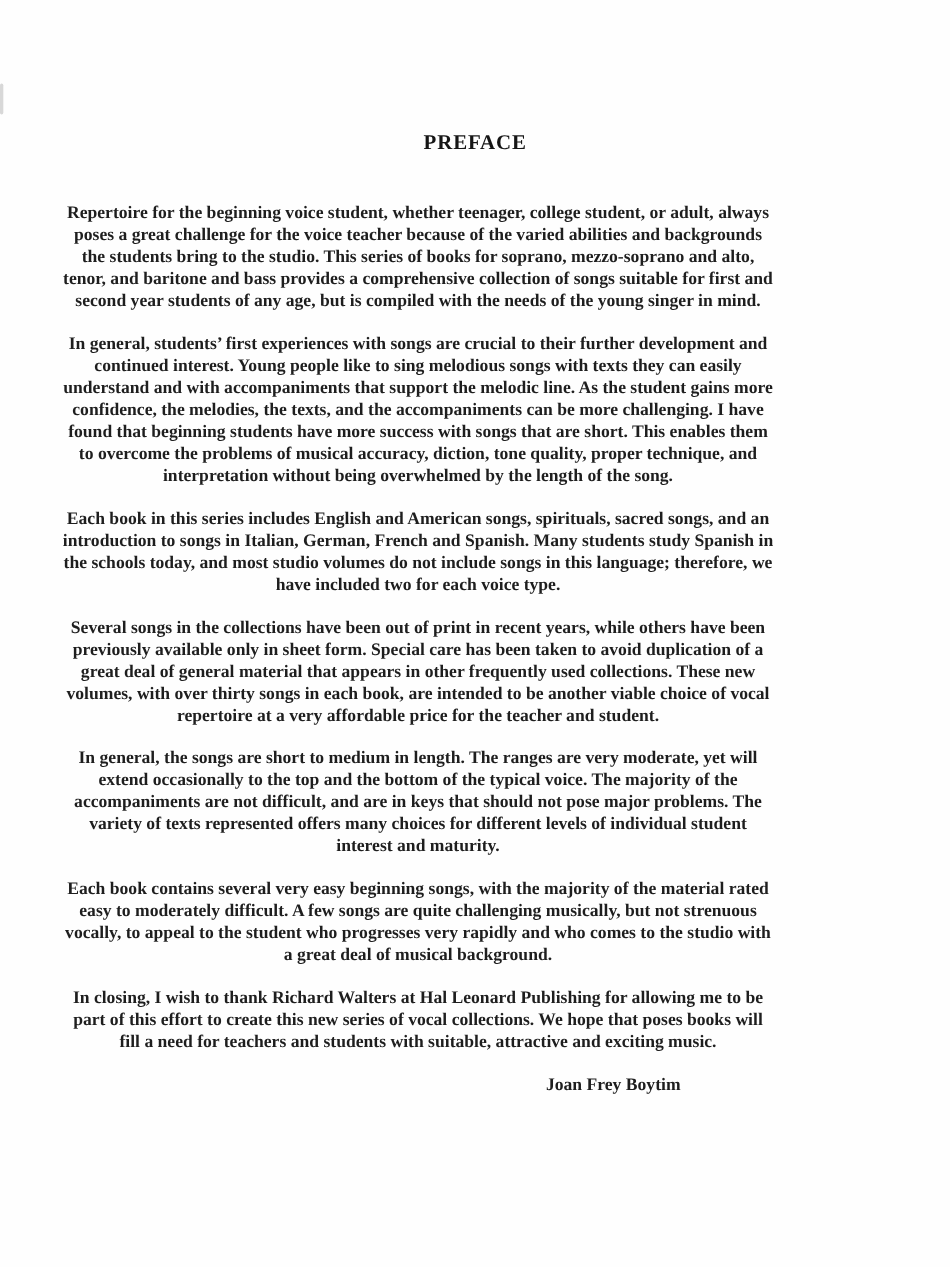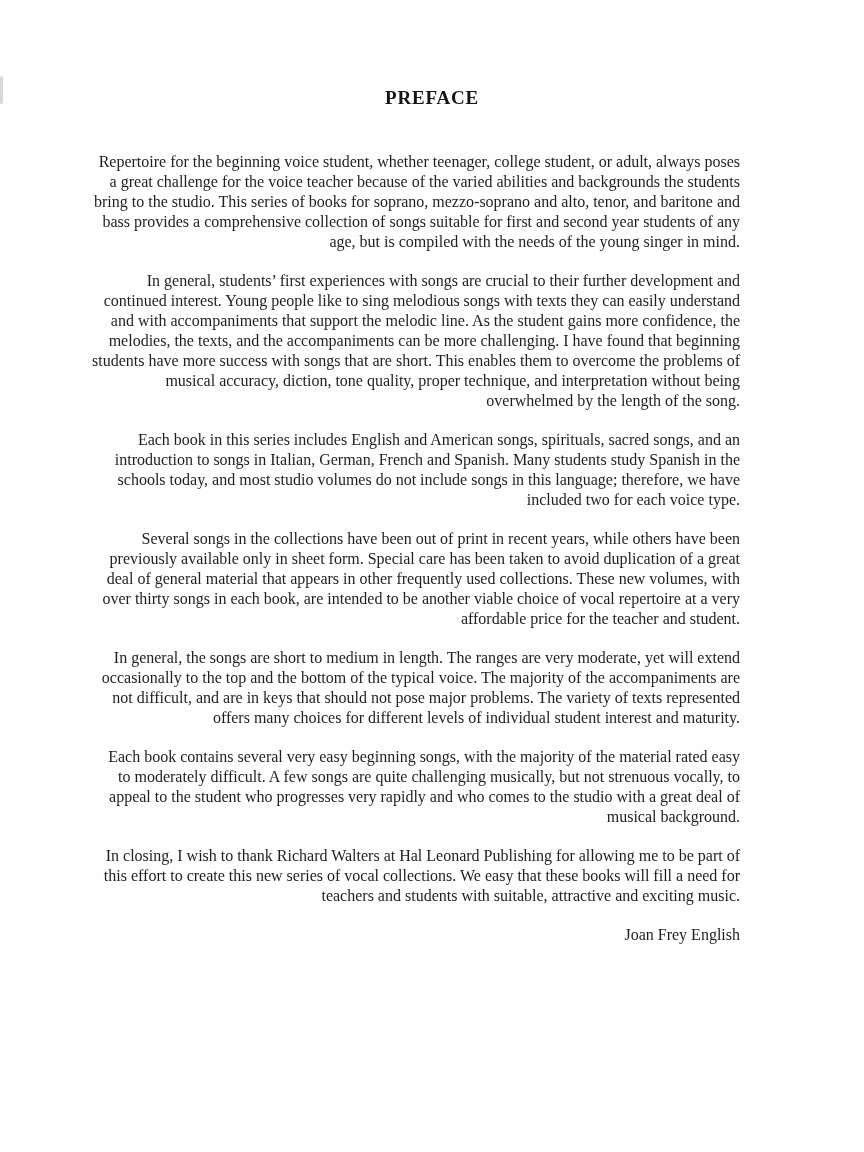"PREFACE" .page-title { padding-top: 87px -> 119px }
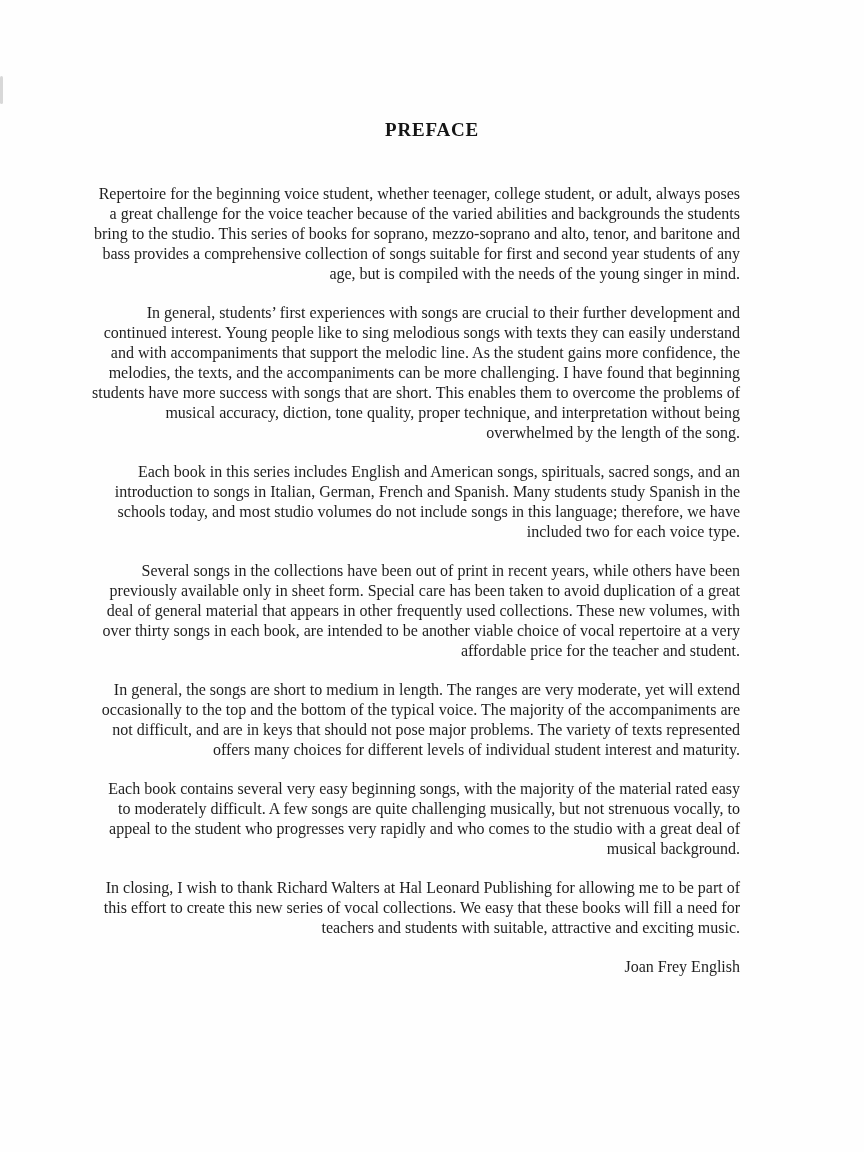"Repertoire for the beginning voice" .content { font-weight: none -> bold; margin-left: 92px -> 56px; text-align: right -> center }
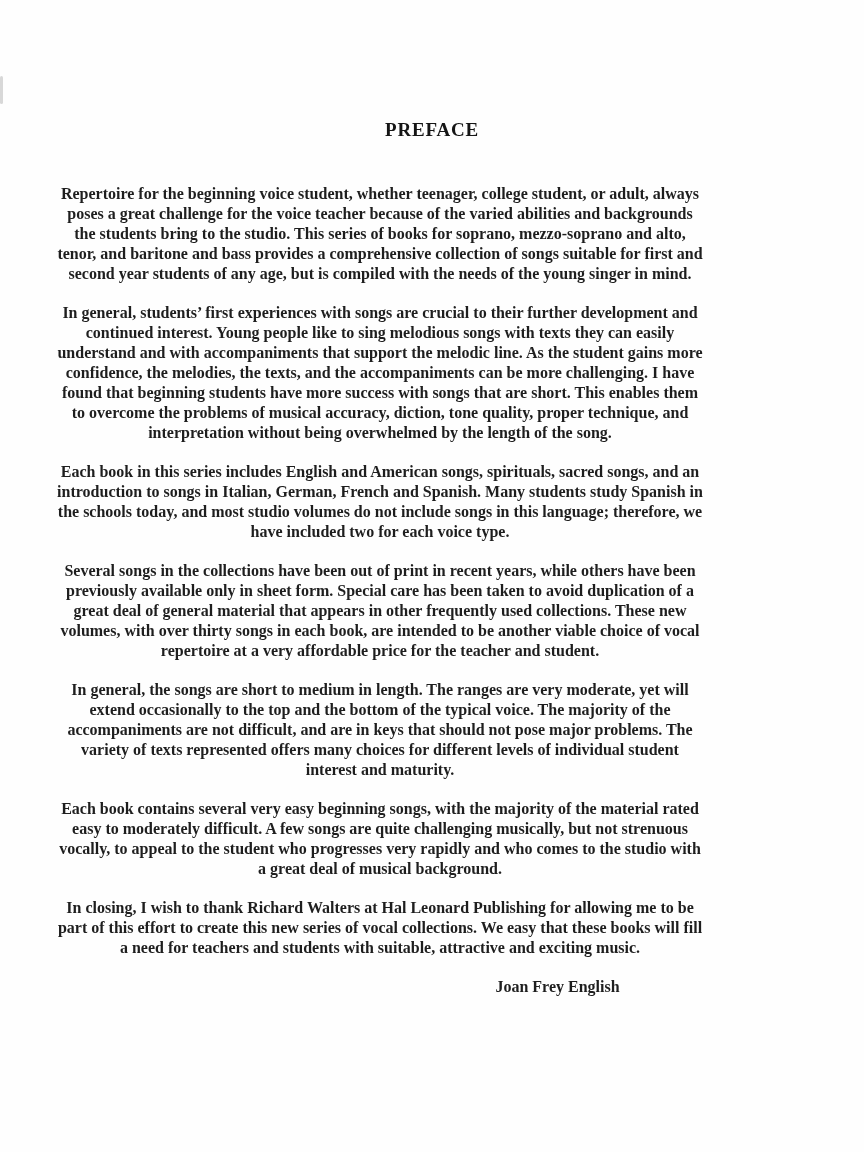"In closing, I wish to" p { text: easy that these -> hope that poses }
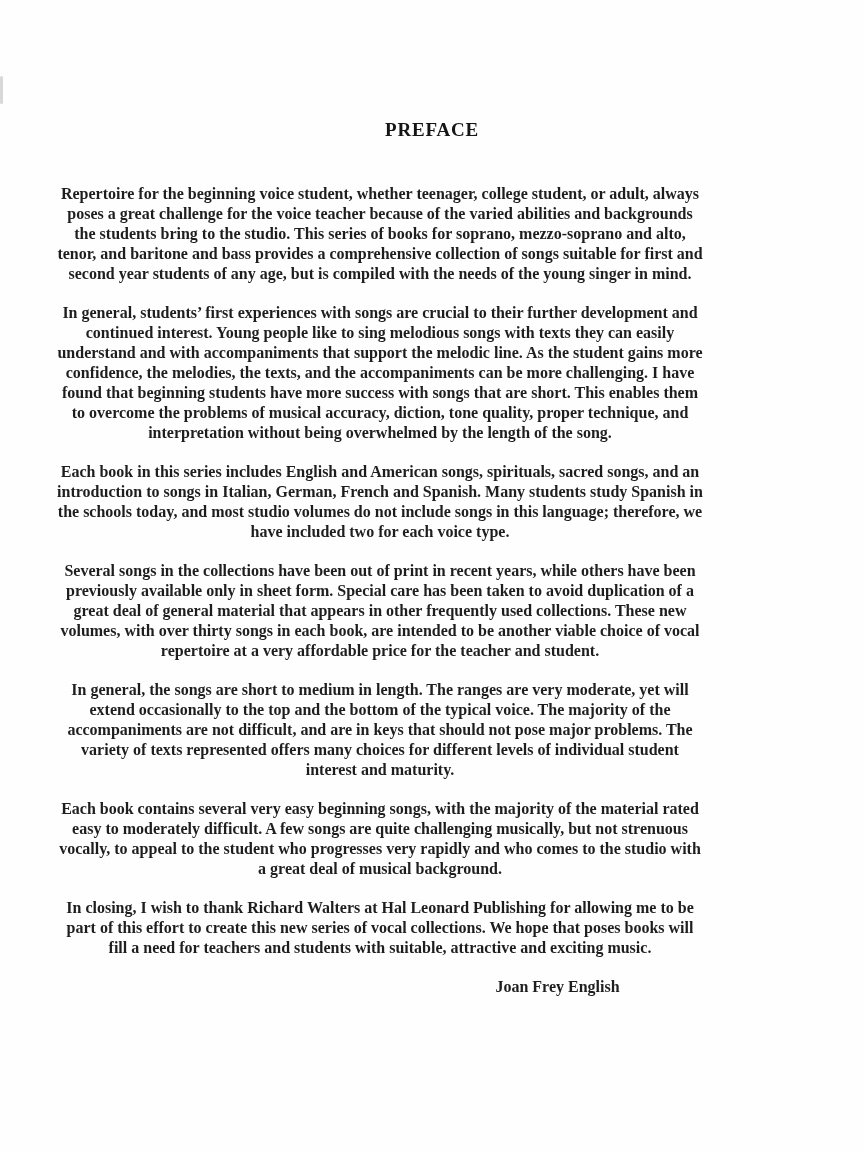"Joan Frey English" div.signature { text: English -> Boytim }
